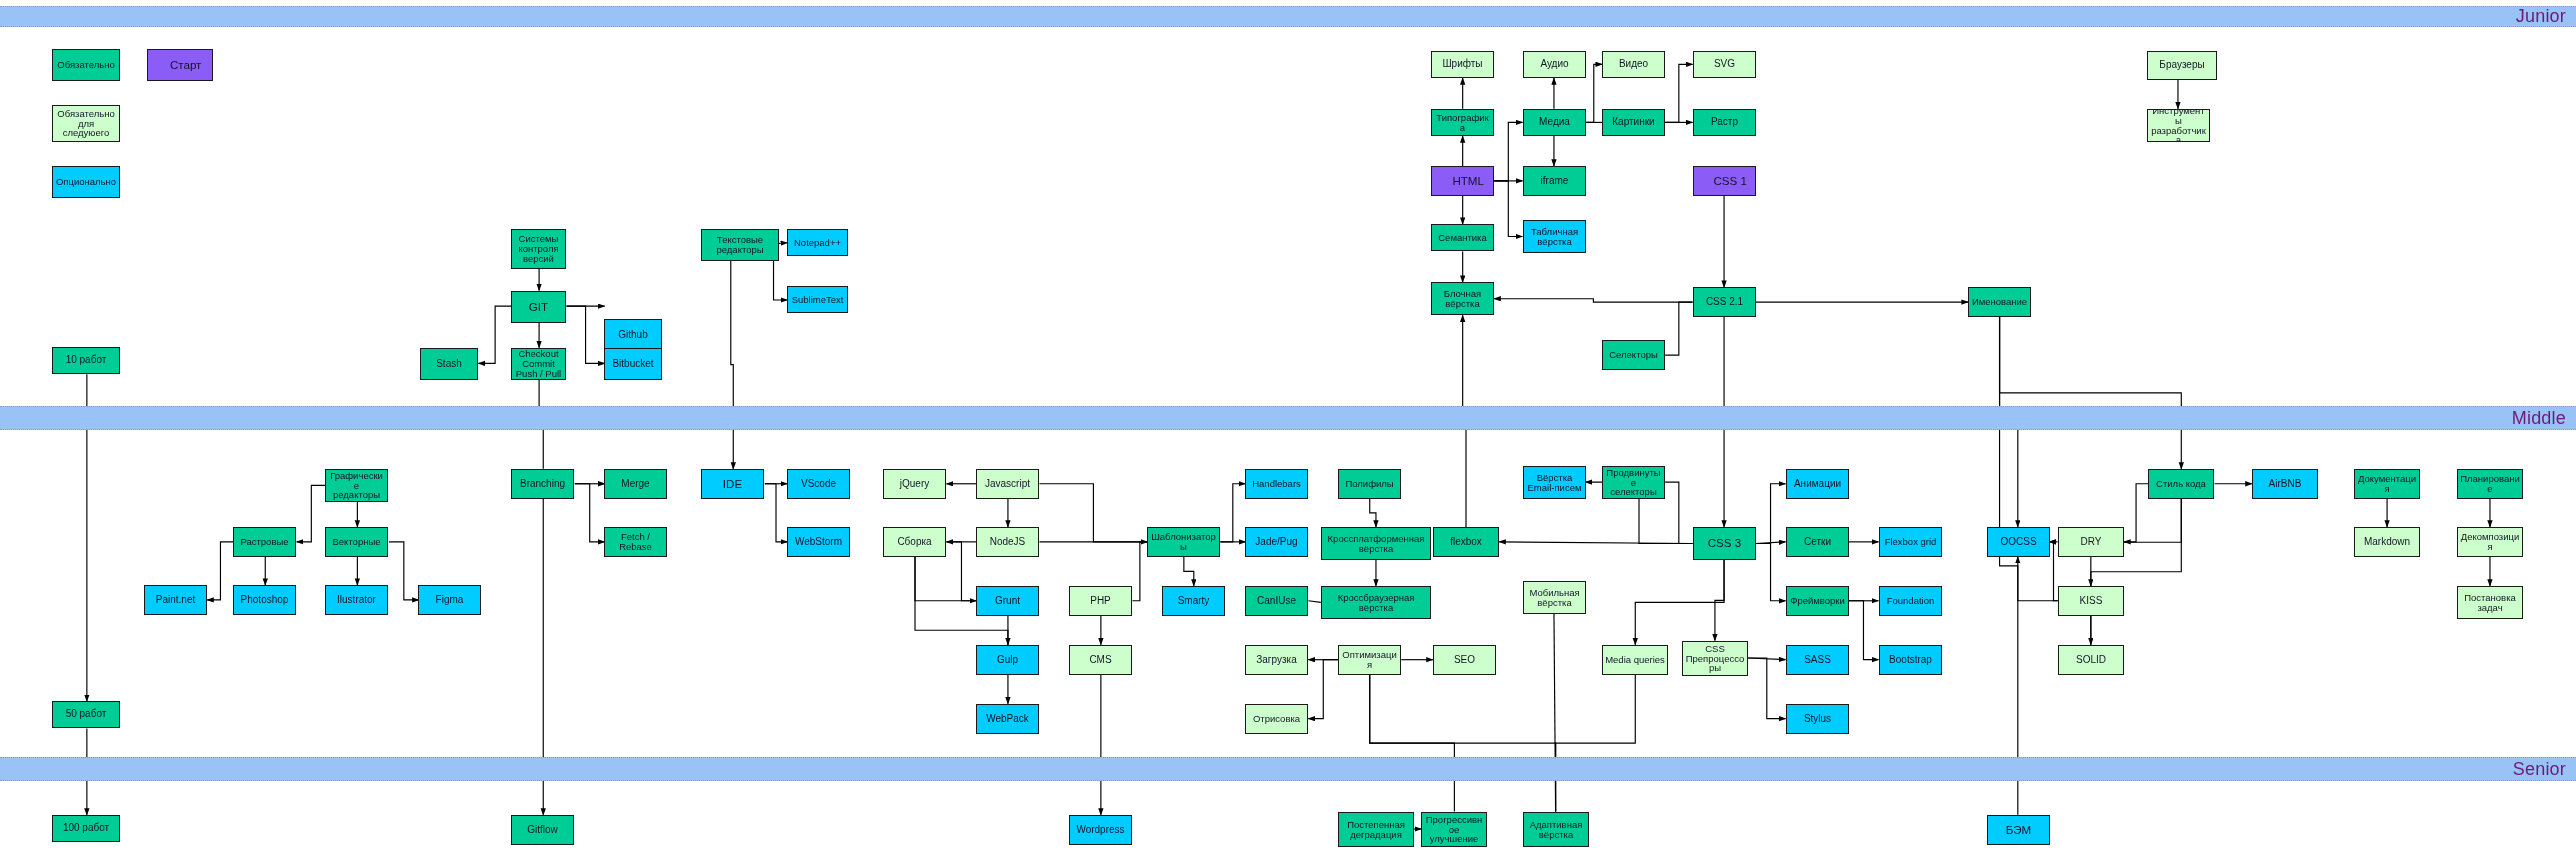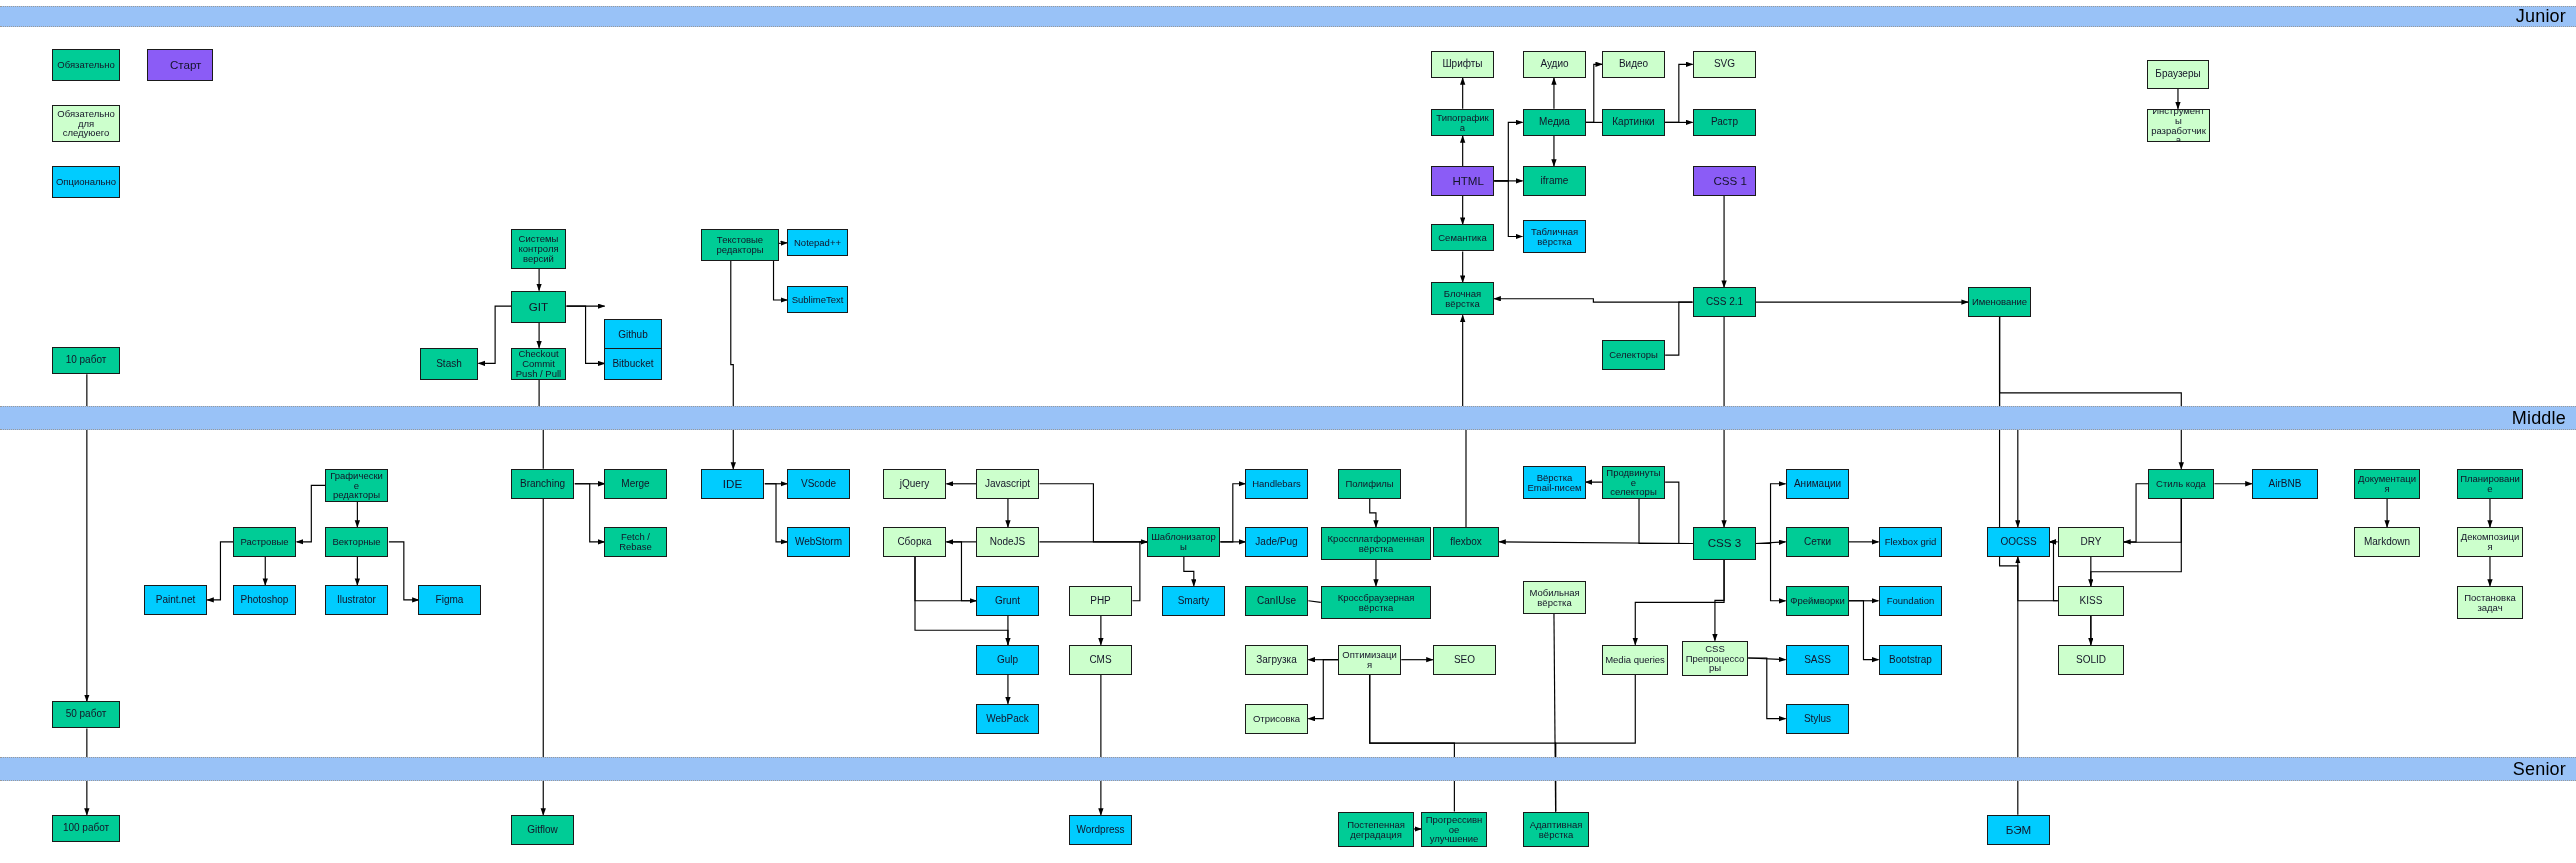"Junior" .band .band-label { color: #000000 -> #701a75 }
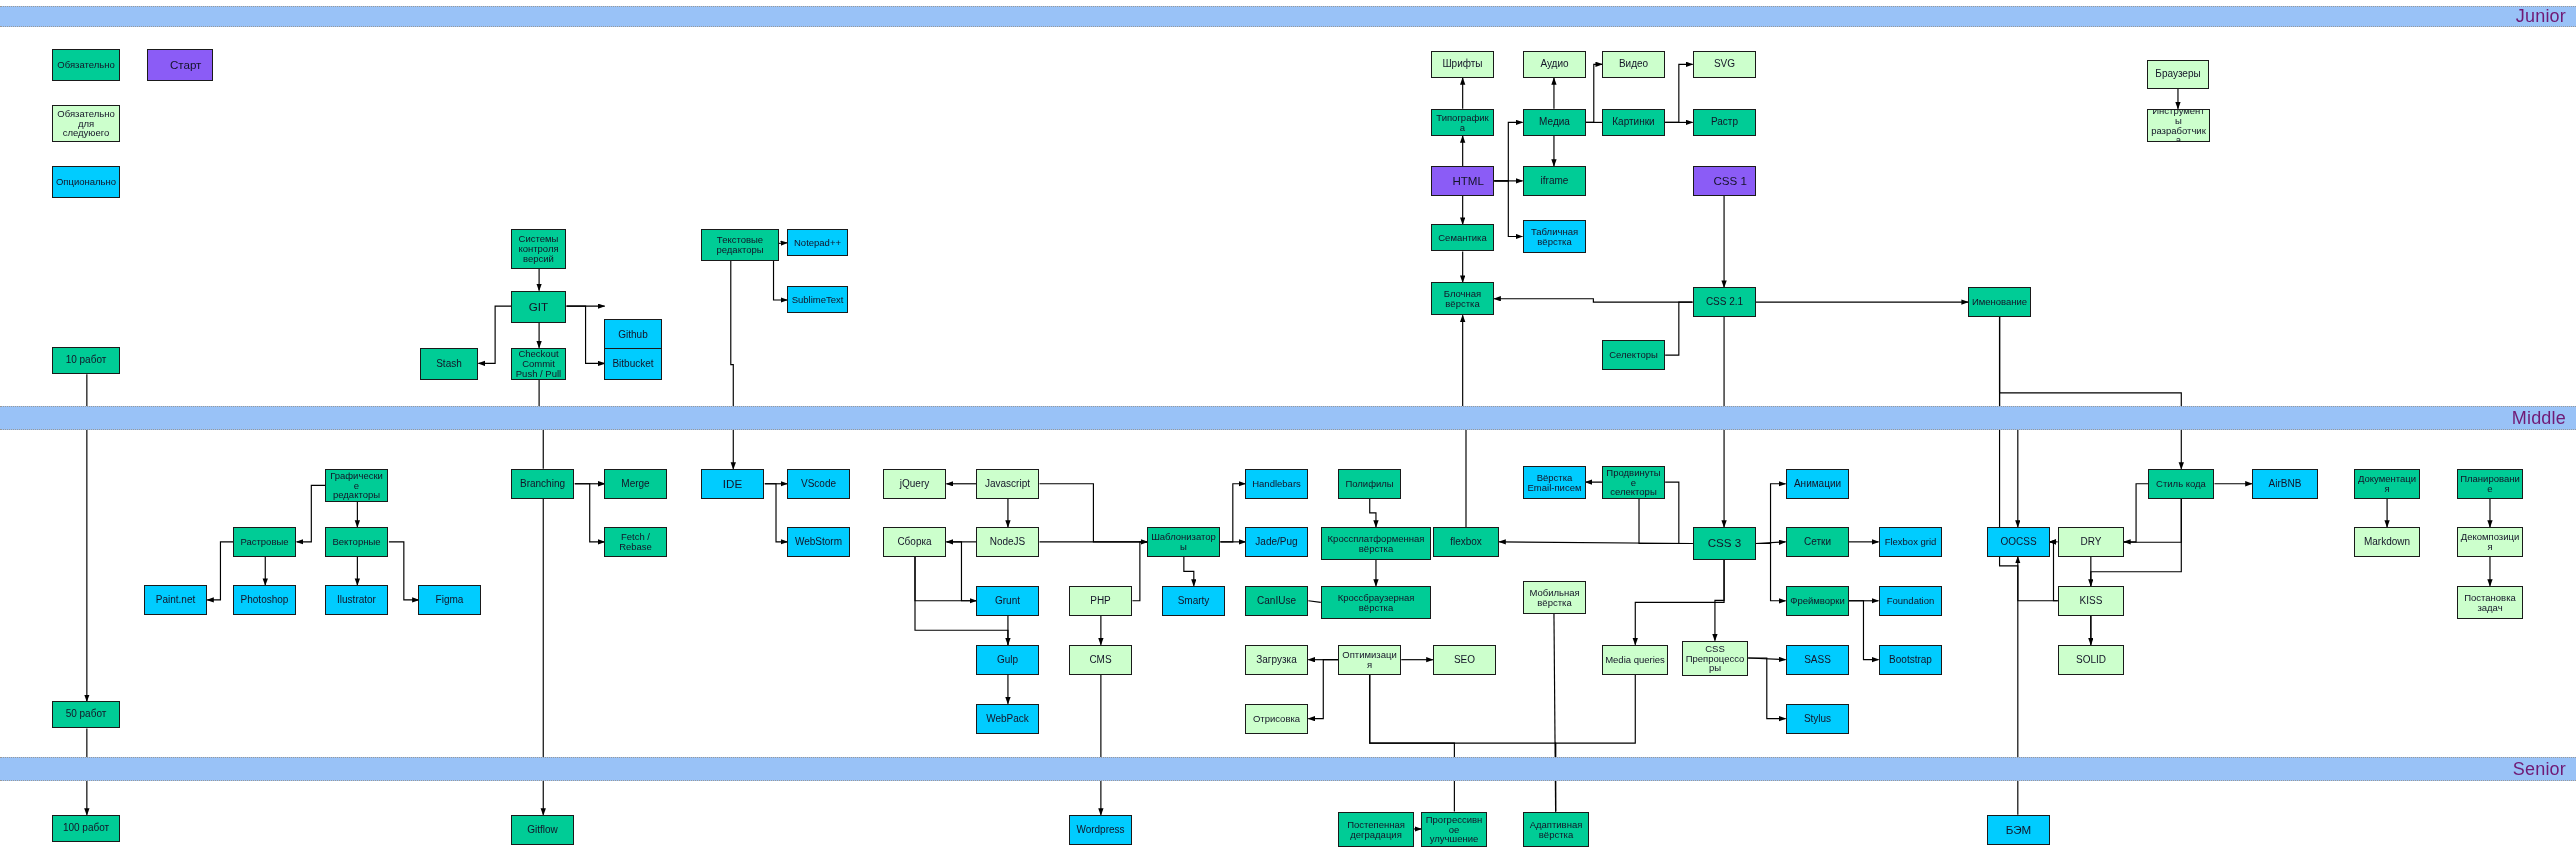"Браузеры" div.node { top: 60px -> 51px; width: 62px -> 70px }
